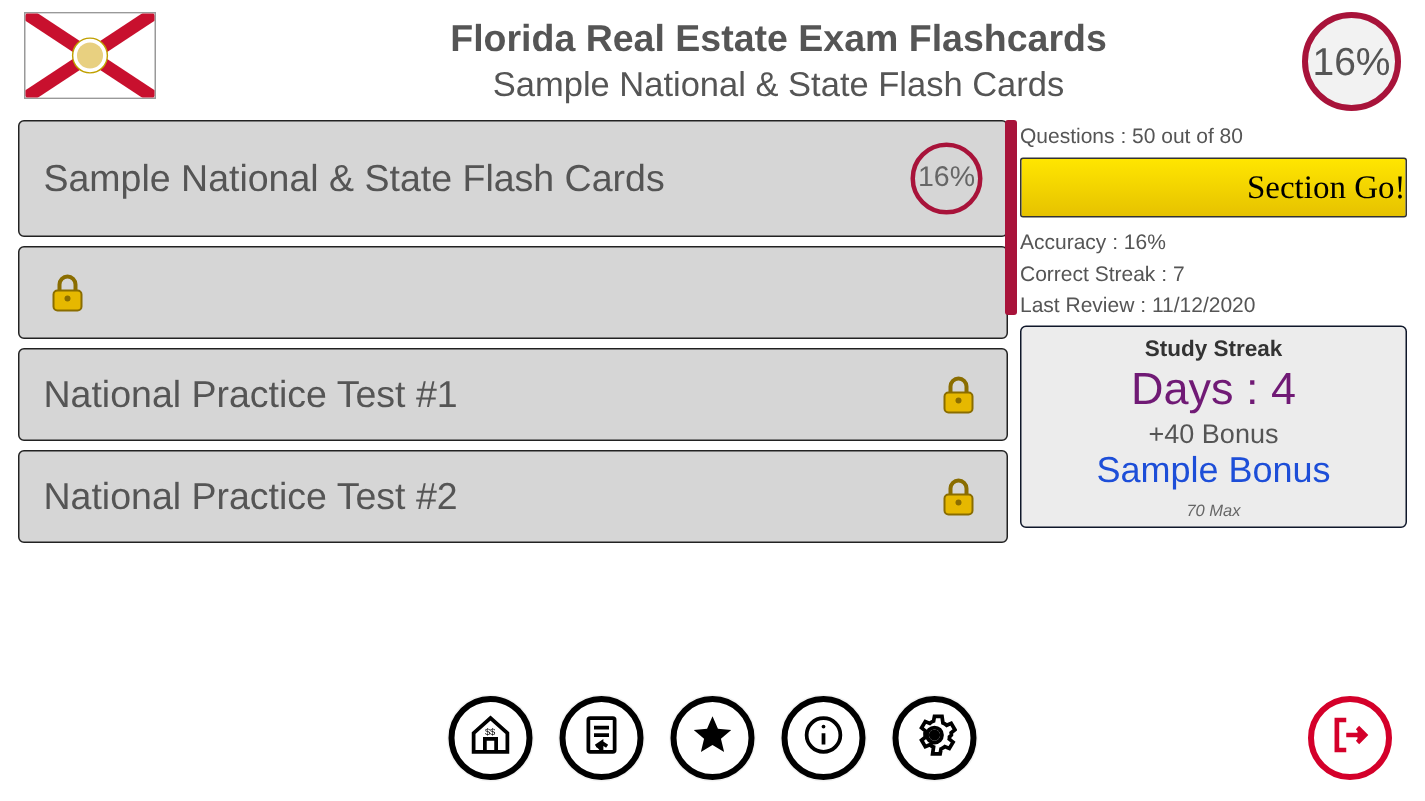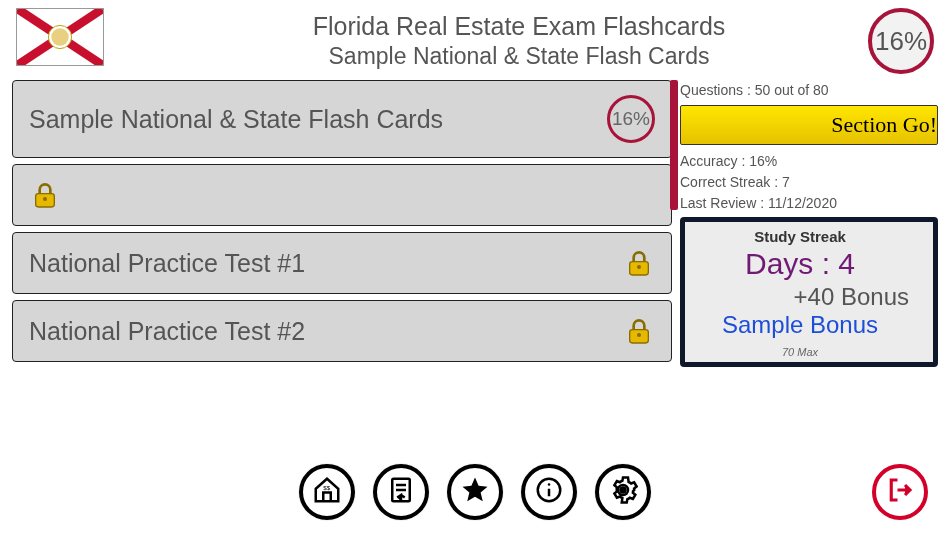"Florida Real Estate Exam Flashcards" .title-block .line1 { font-weight: 400 -> 700 }
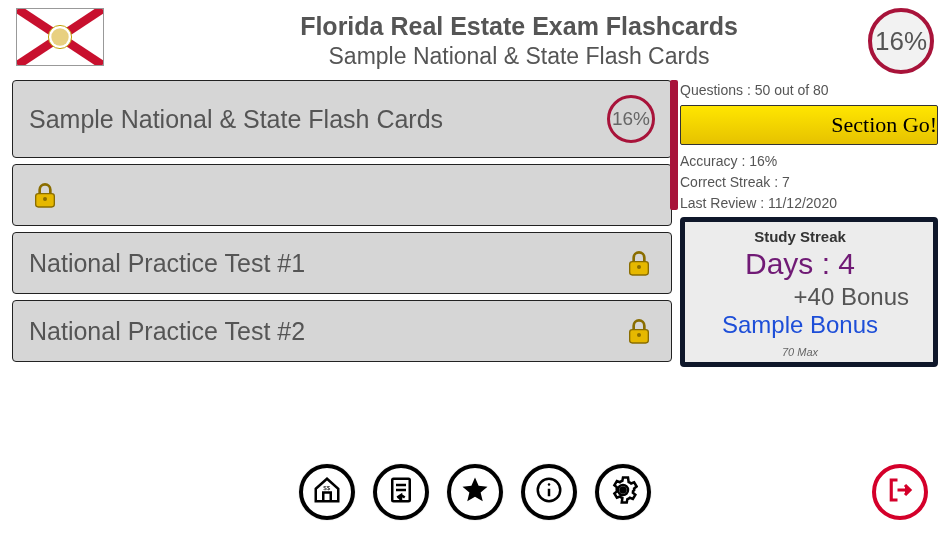"Study Streak" .streak-box { border: 5px solid #0f172a -> 1px solid #0f172a; padding: 6px 24px 4px 6px -> 6px 6px 4px 6px }
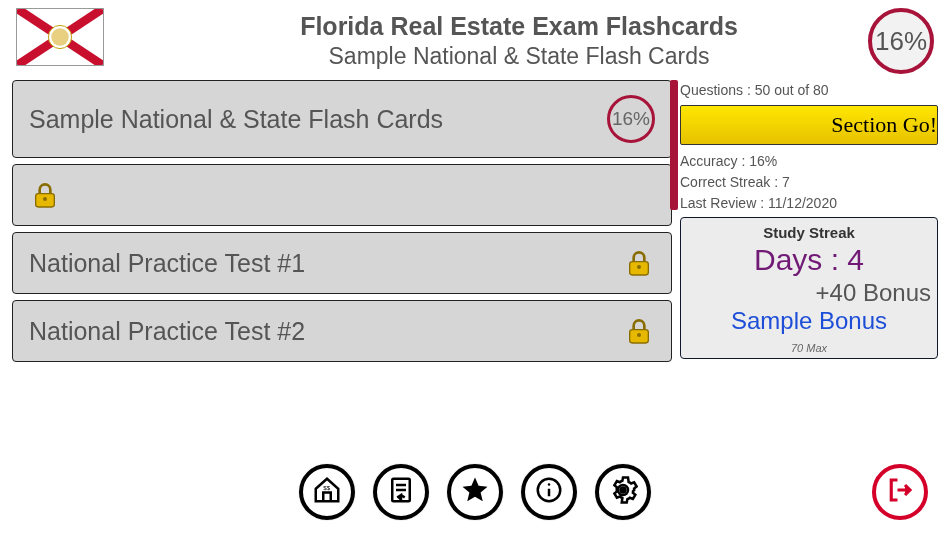"+40 Bonus" .streak-box .bonus { font-size: 24px -> 18px; text-align: right -> none }
